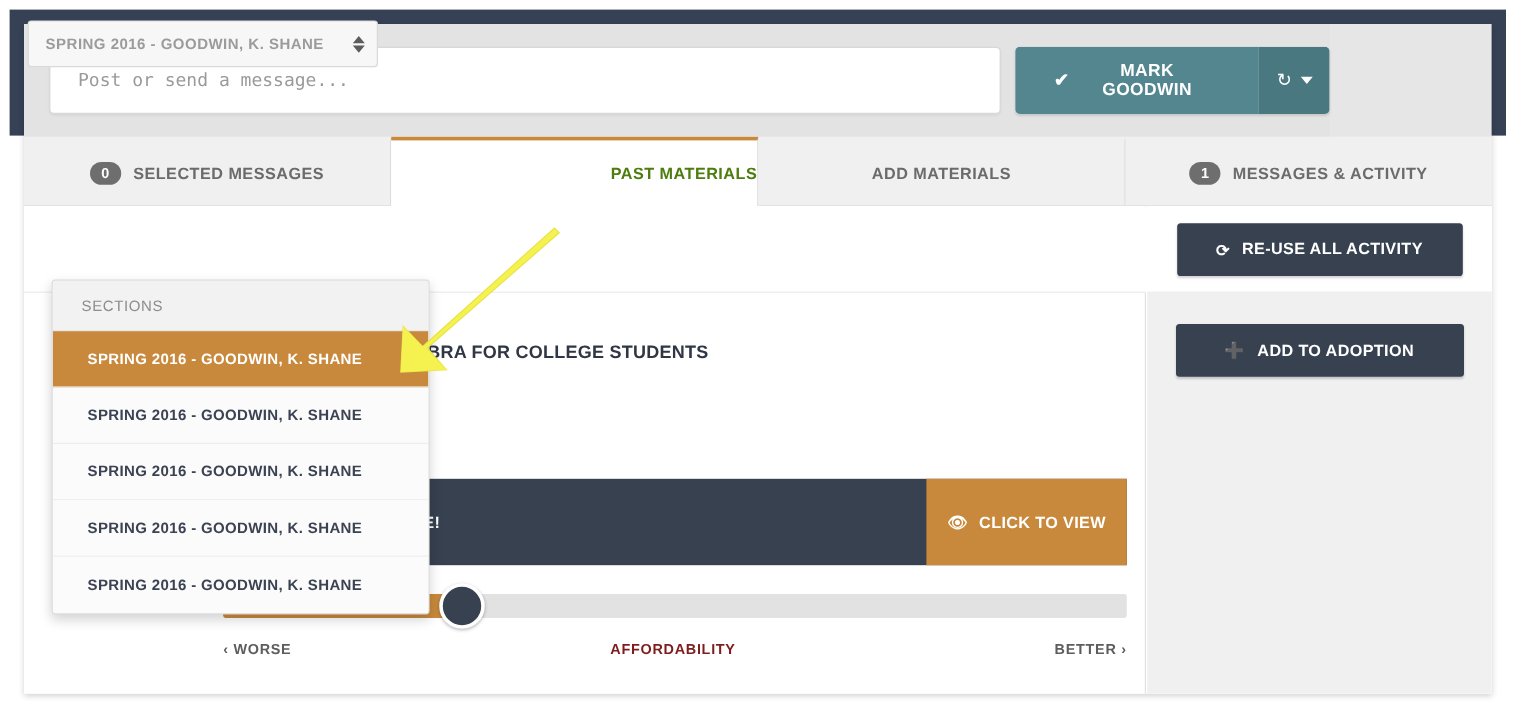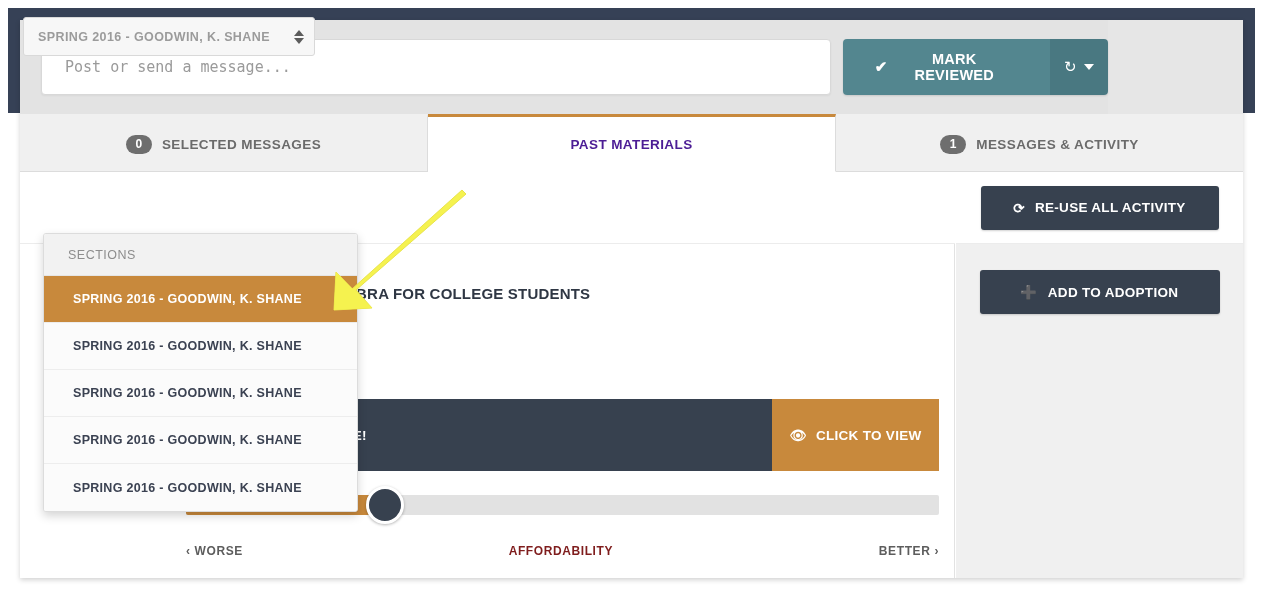"MARK REVIEWED" span { text: REVIEWED -> GOODWIN }
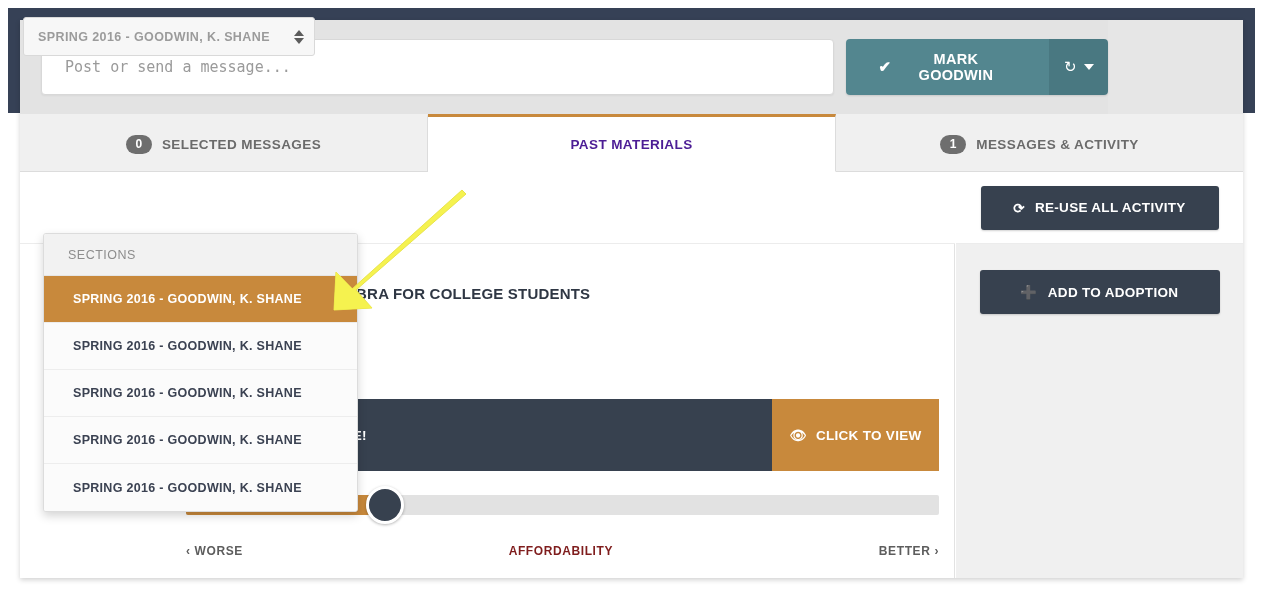"PAST MATERIALS" .tab.active { color: #4c1d95 -> #4d7c0f; justify-content: none -> flex-end }
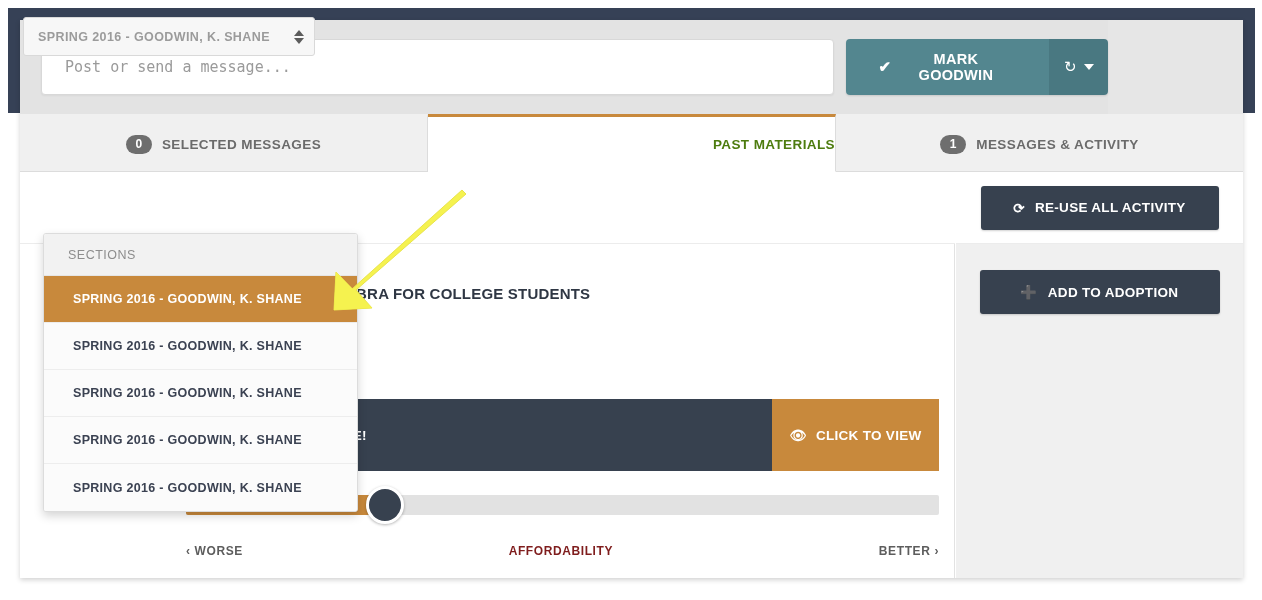"ADD MATERIALS" div.tab { html: none -> <div> <span>ADD MATERIALS</span> </div> }
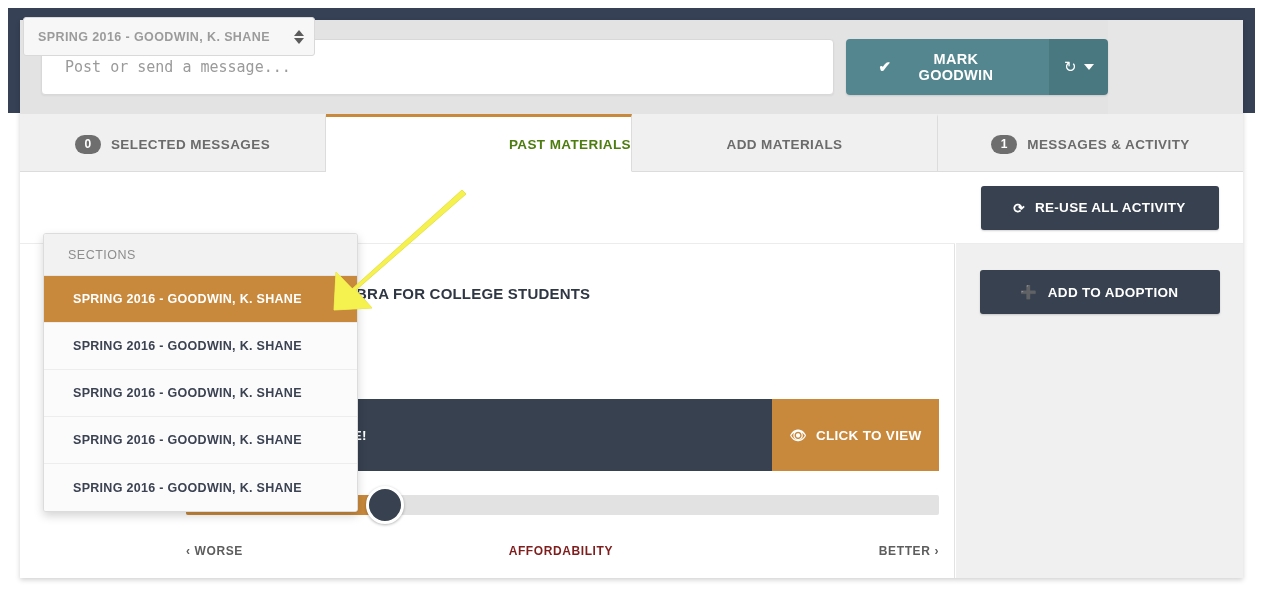"‹ WORSE" #meter-labels { margin-top: 10px -> none }
